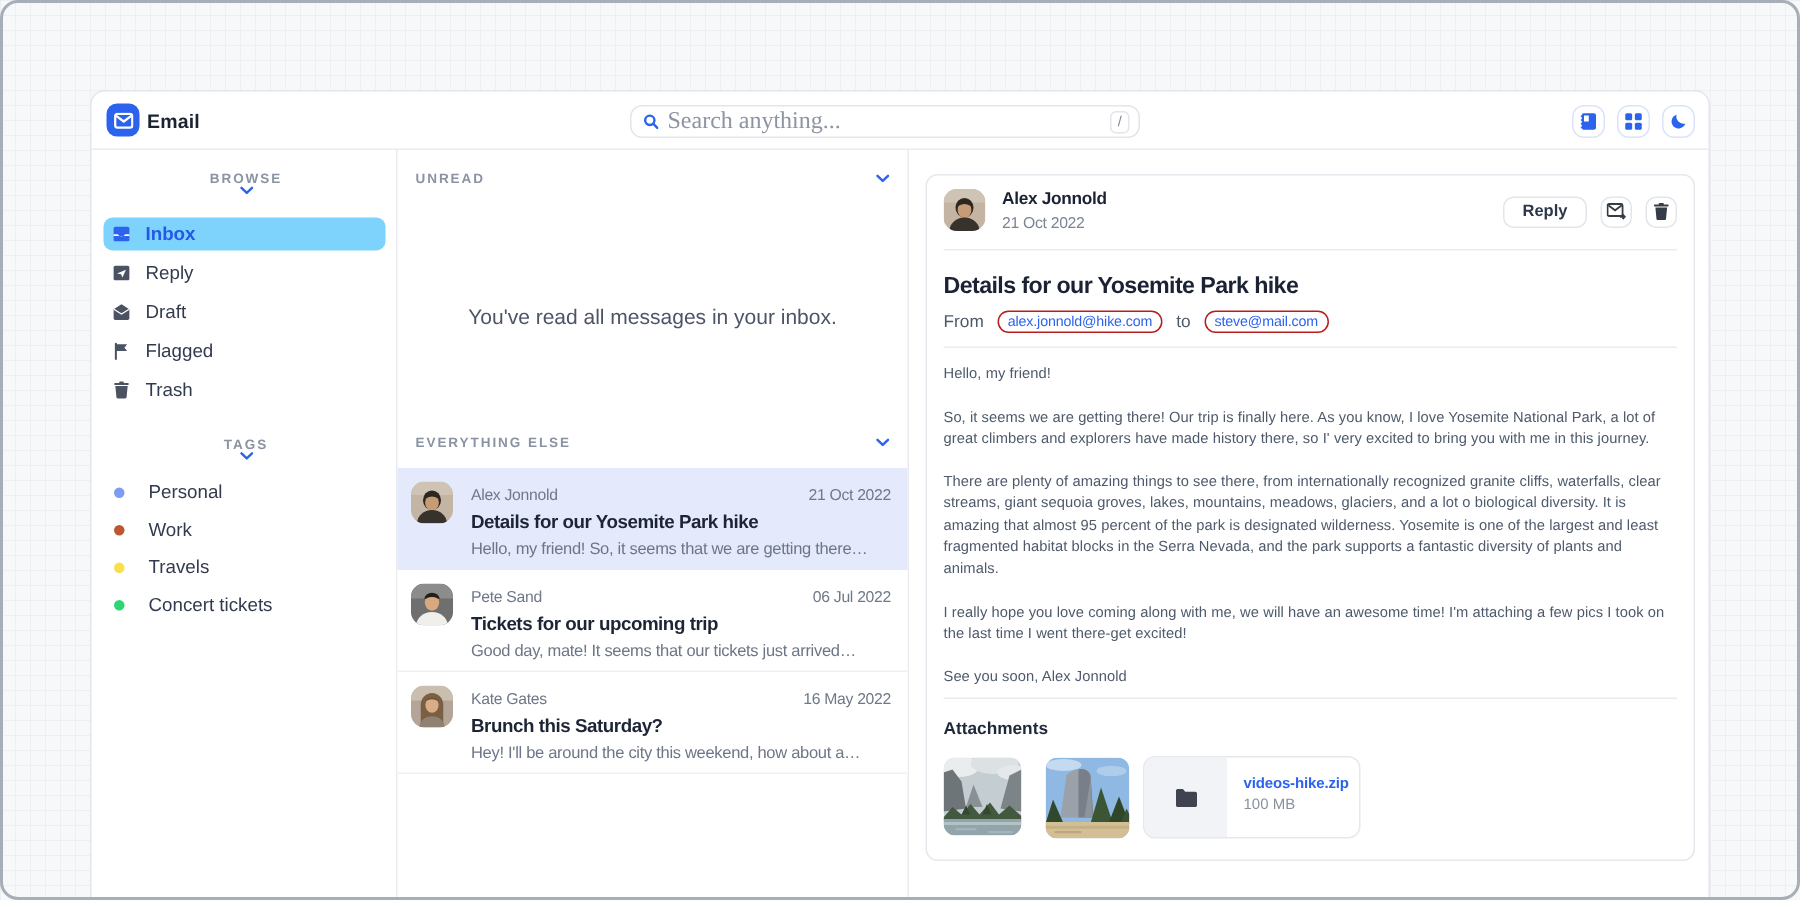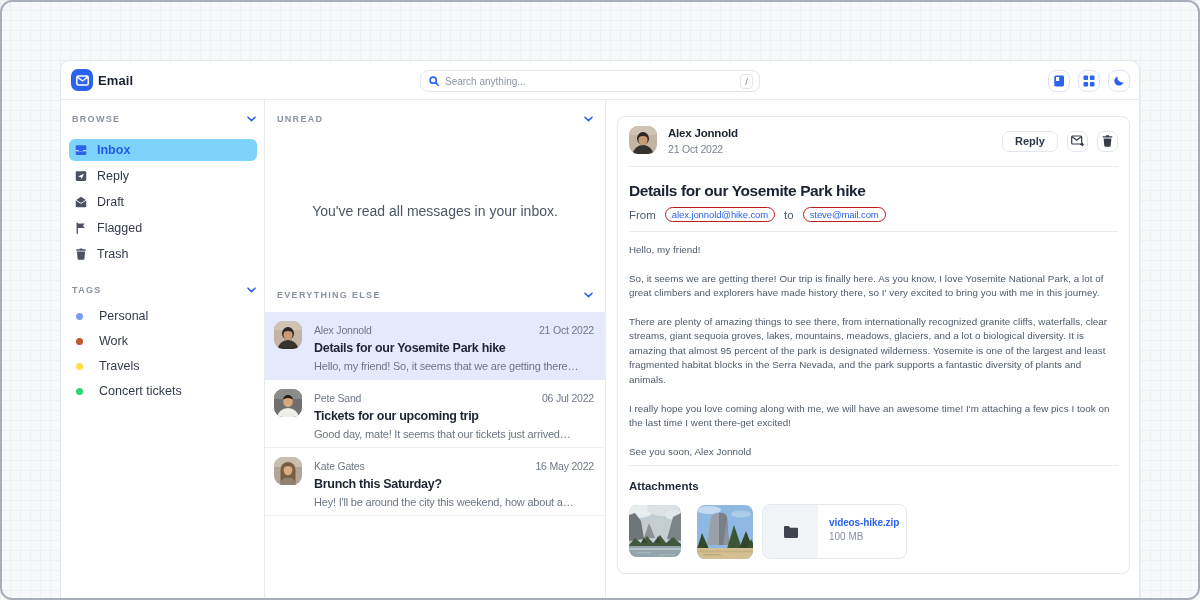"Search anything..." .searchbox .placeholder { font-family: none -> Liberation Serif, serif; font-size: 10px -> 16px }
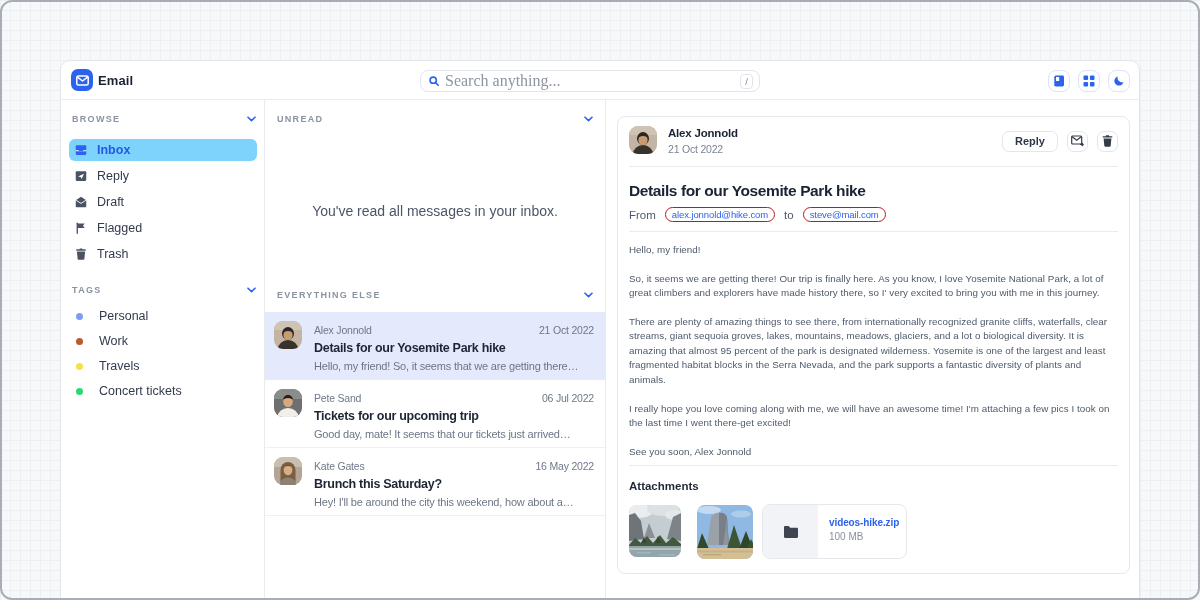"BROWSE" .sidebar .section-head { flex-direction: none -> column }
